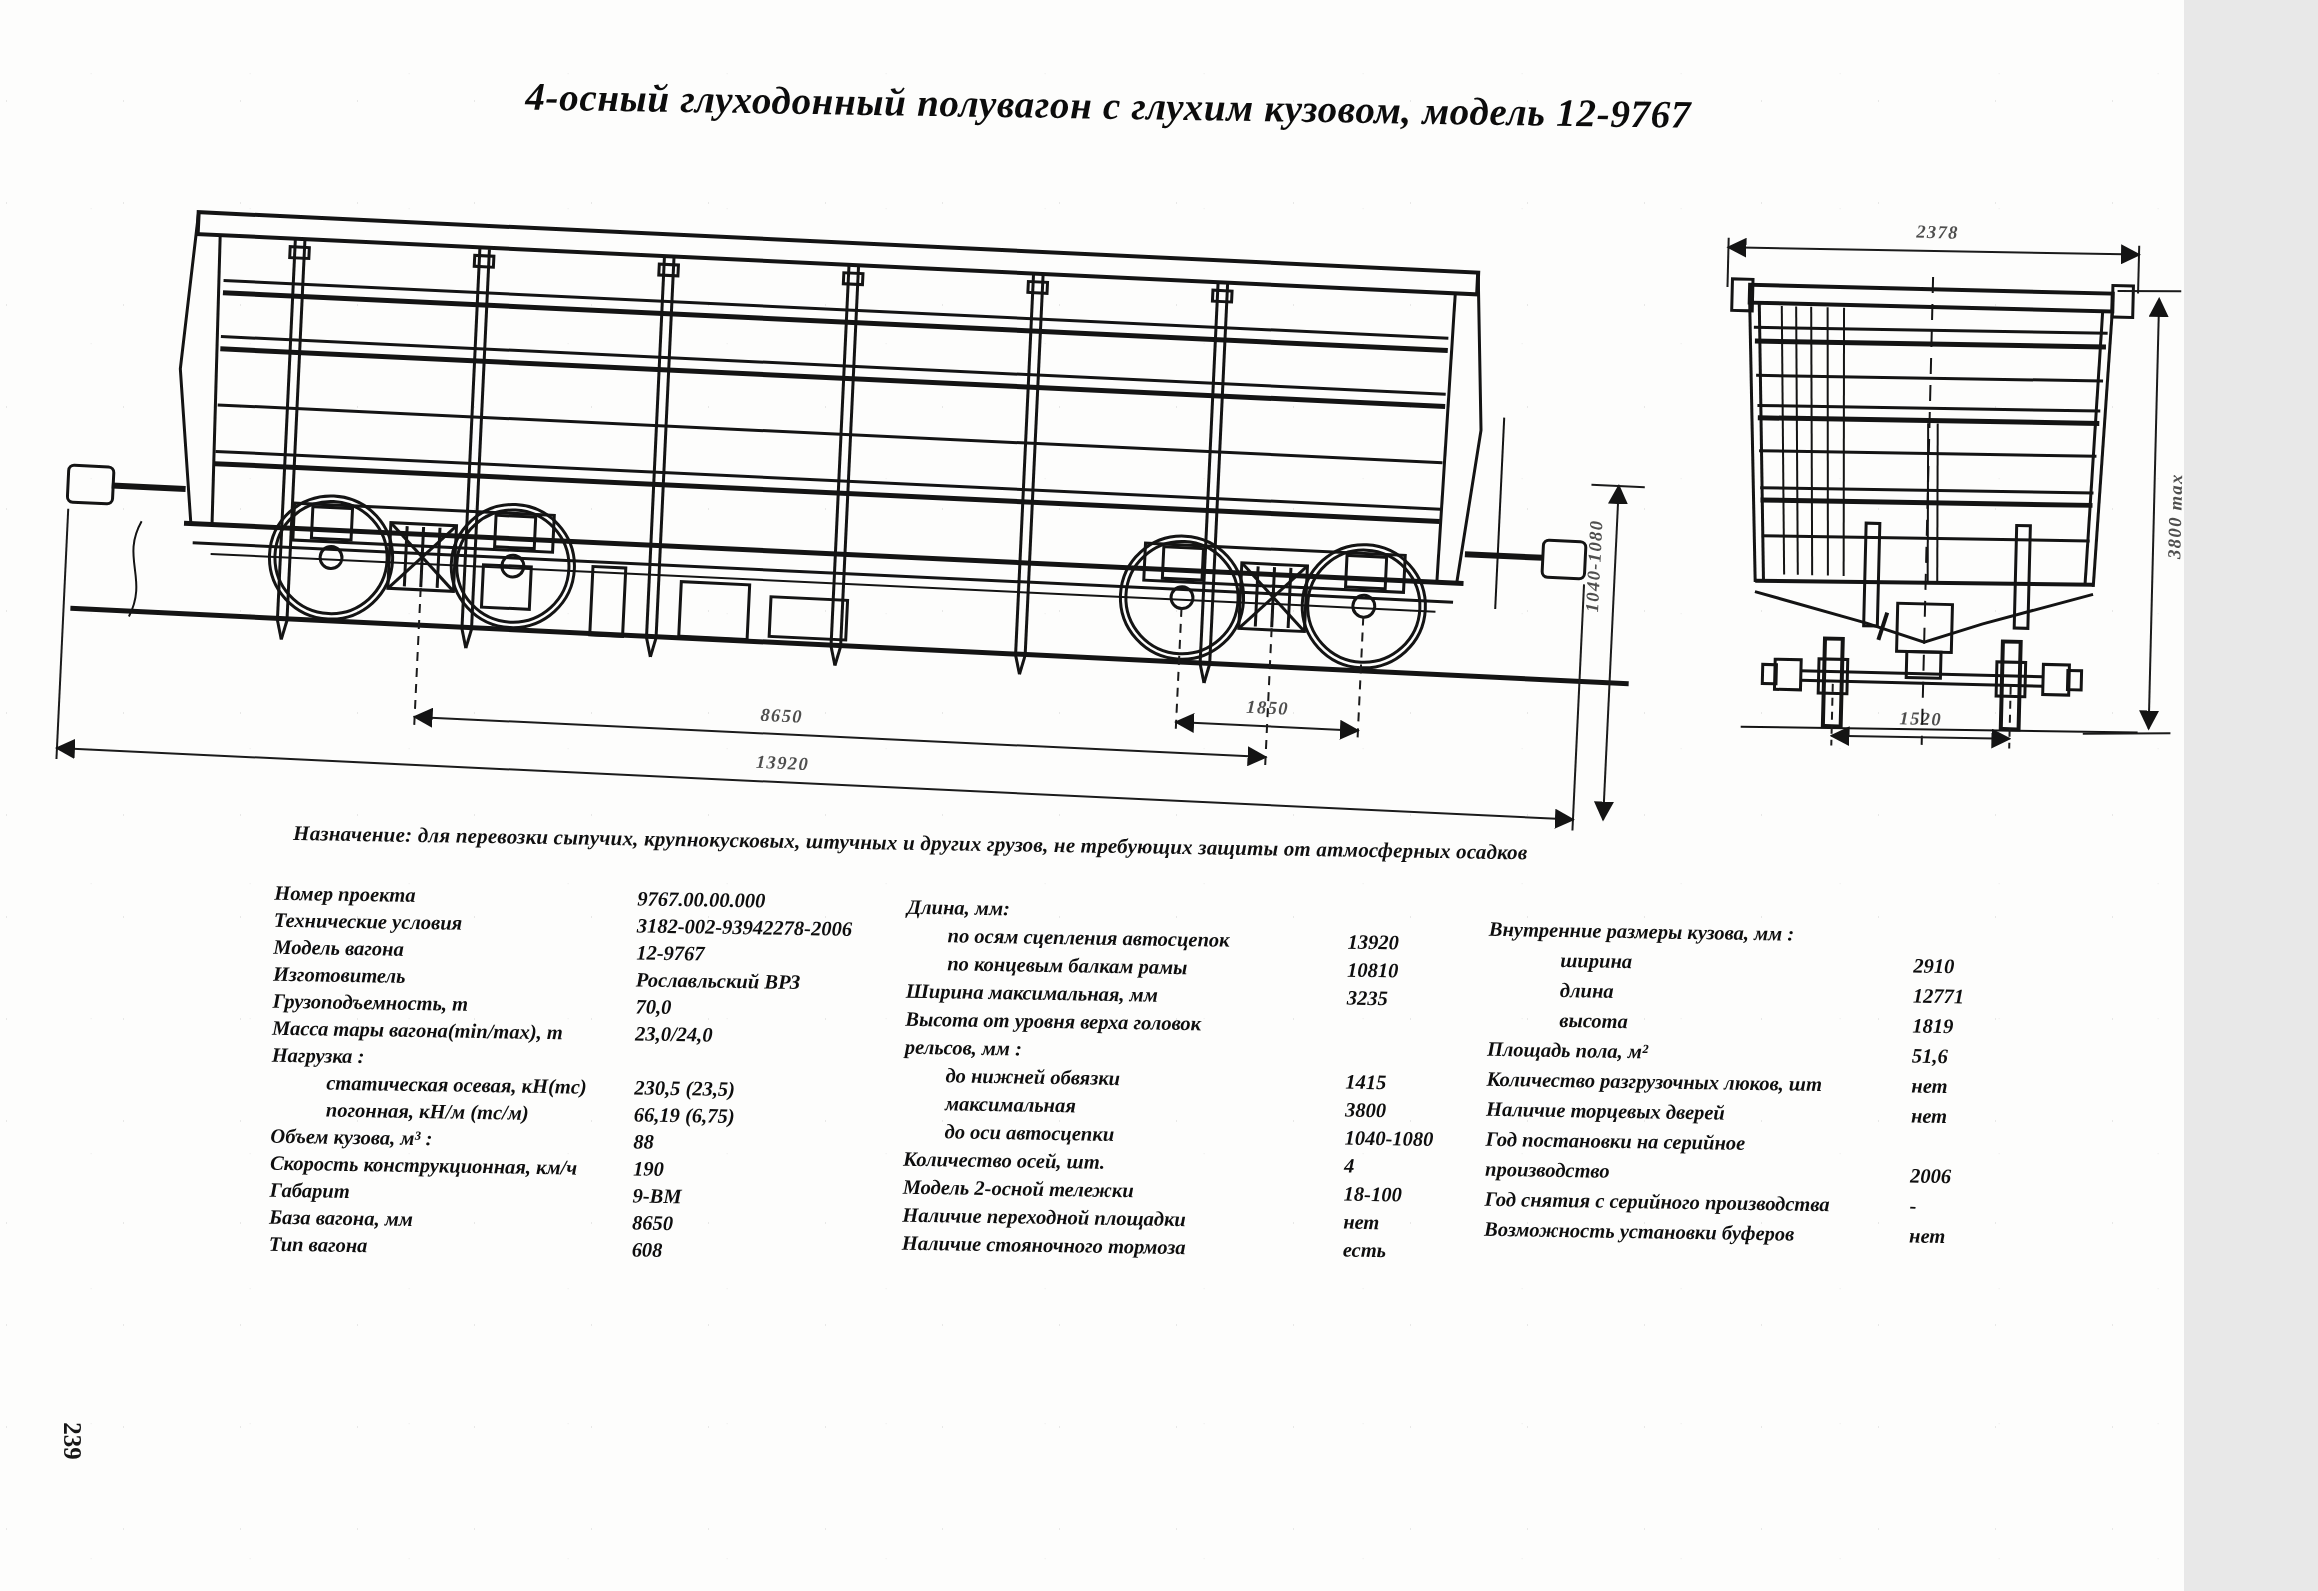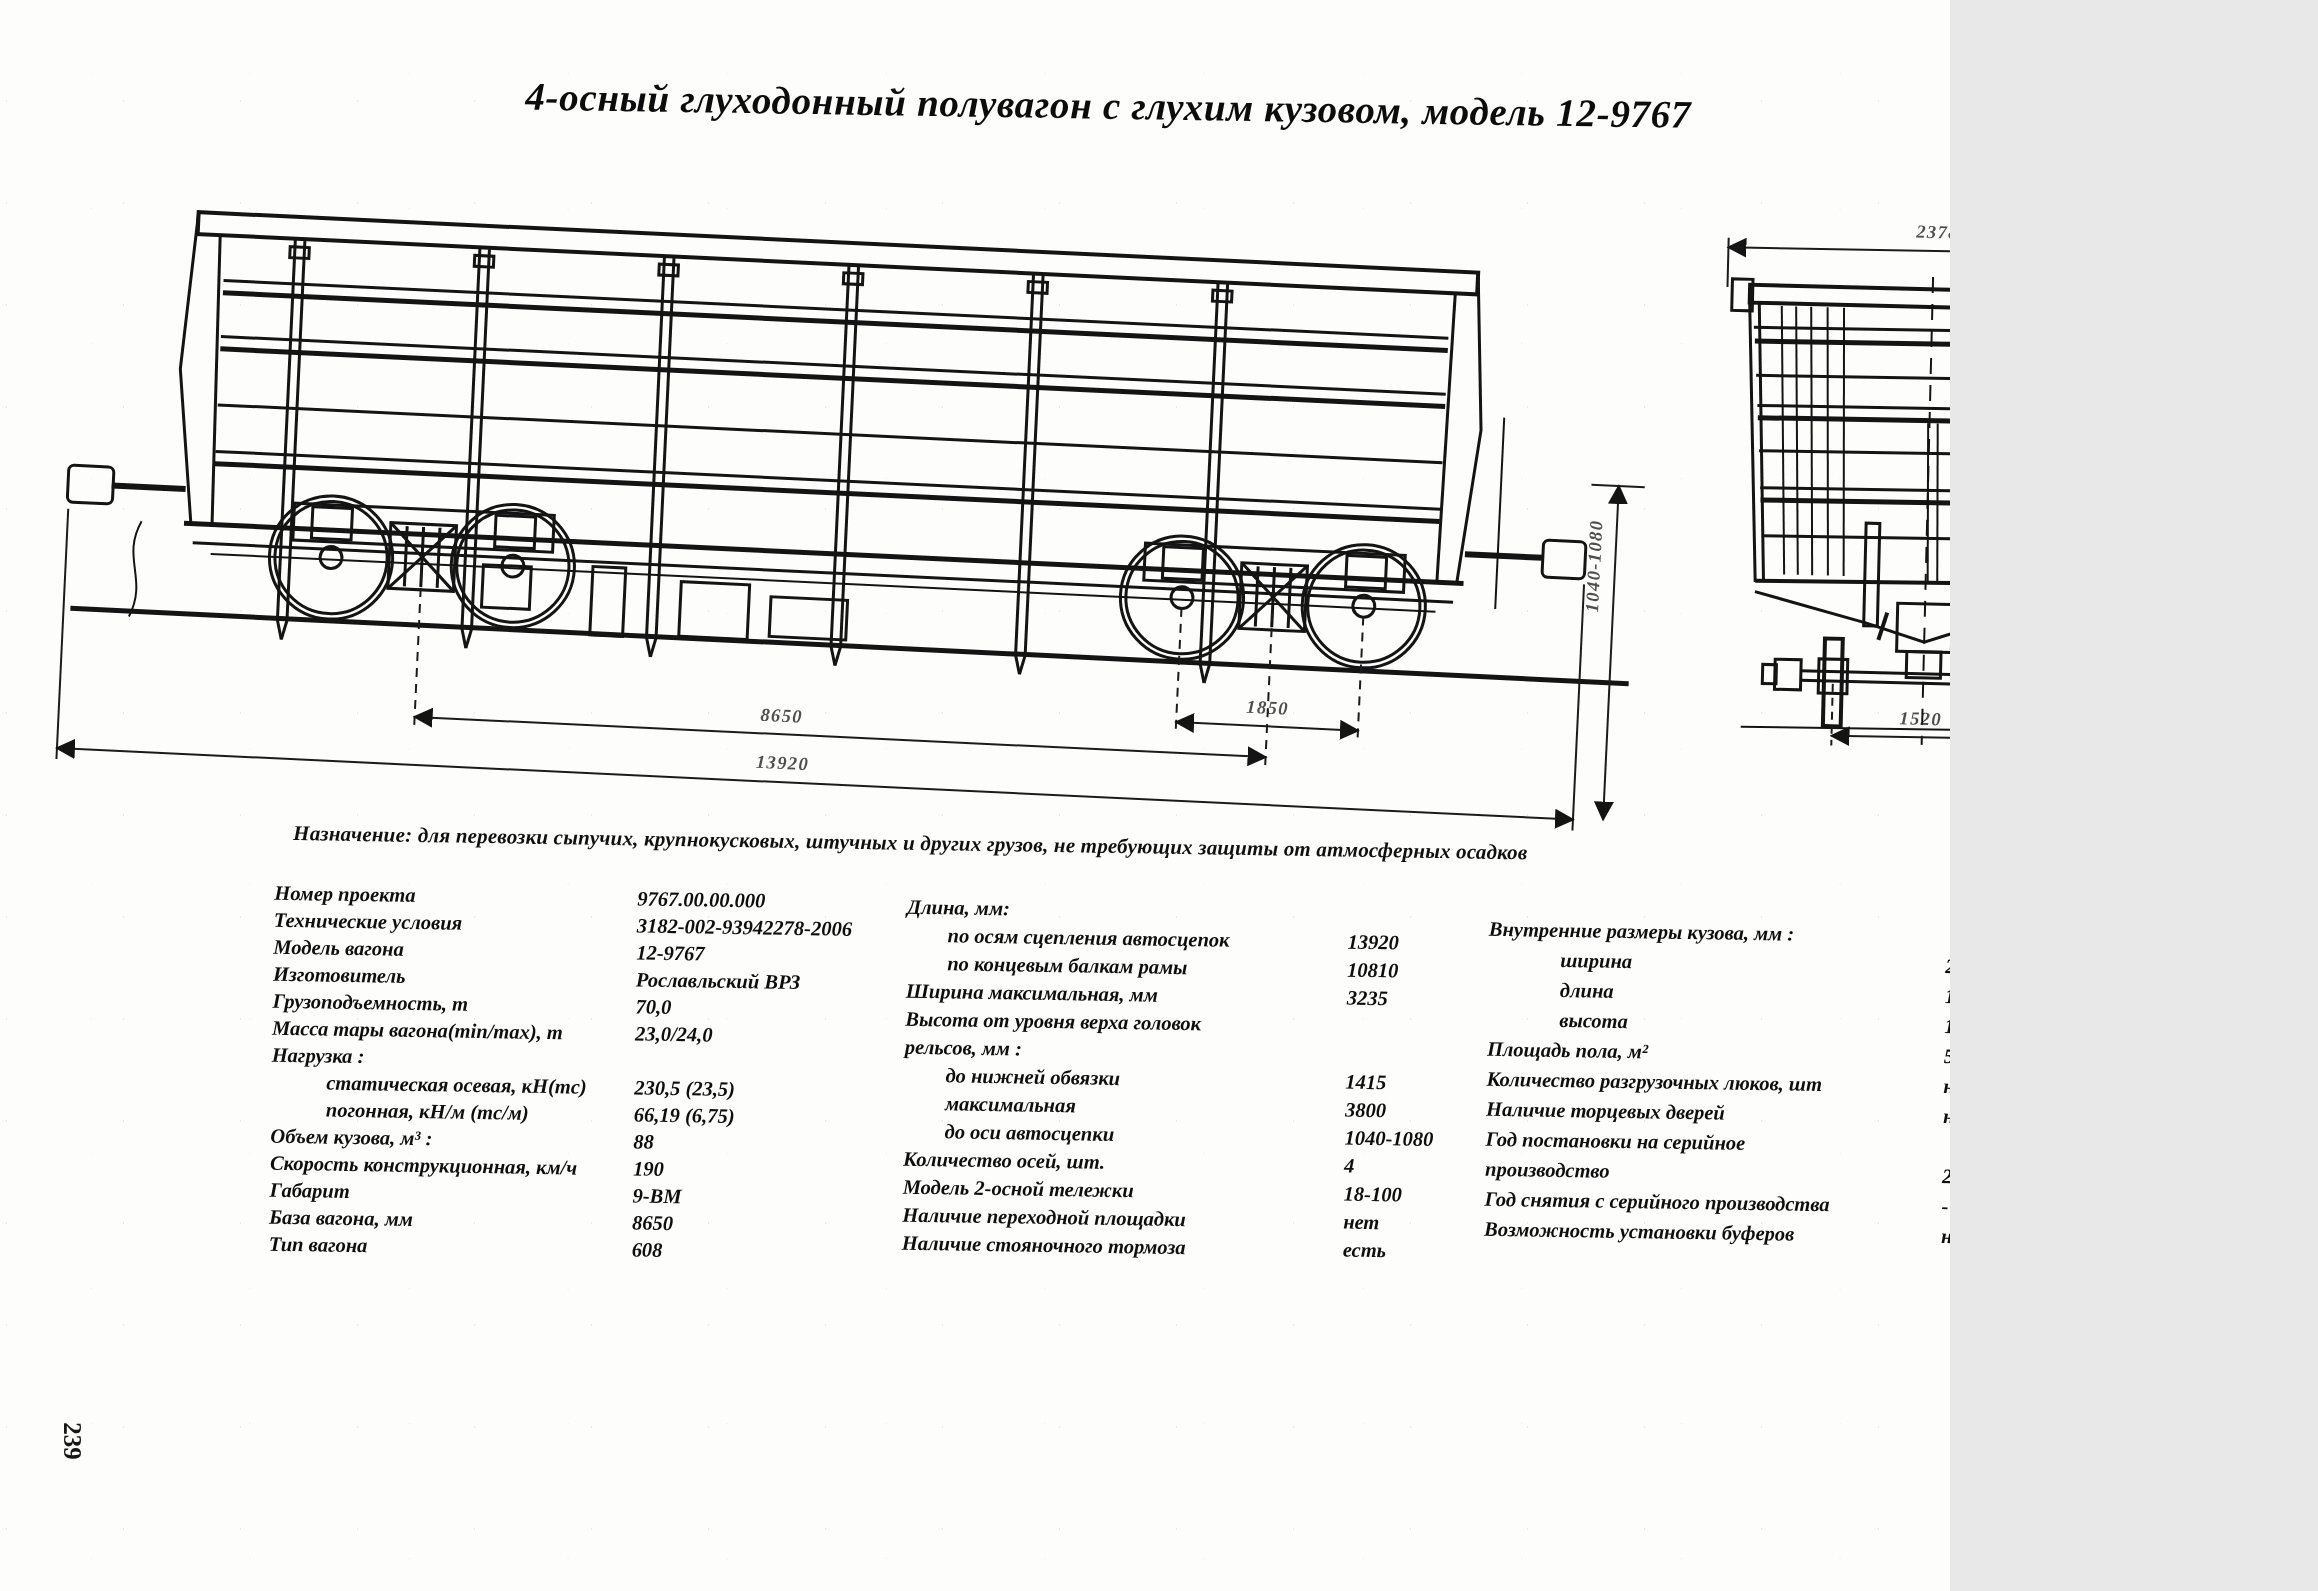"4-осный глуходонный полувагон с глухим" .page { width: 1950px -> 2184px }
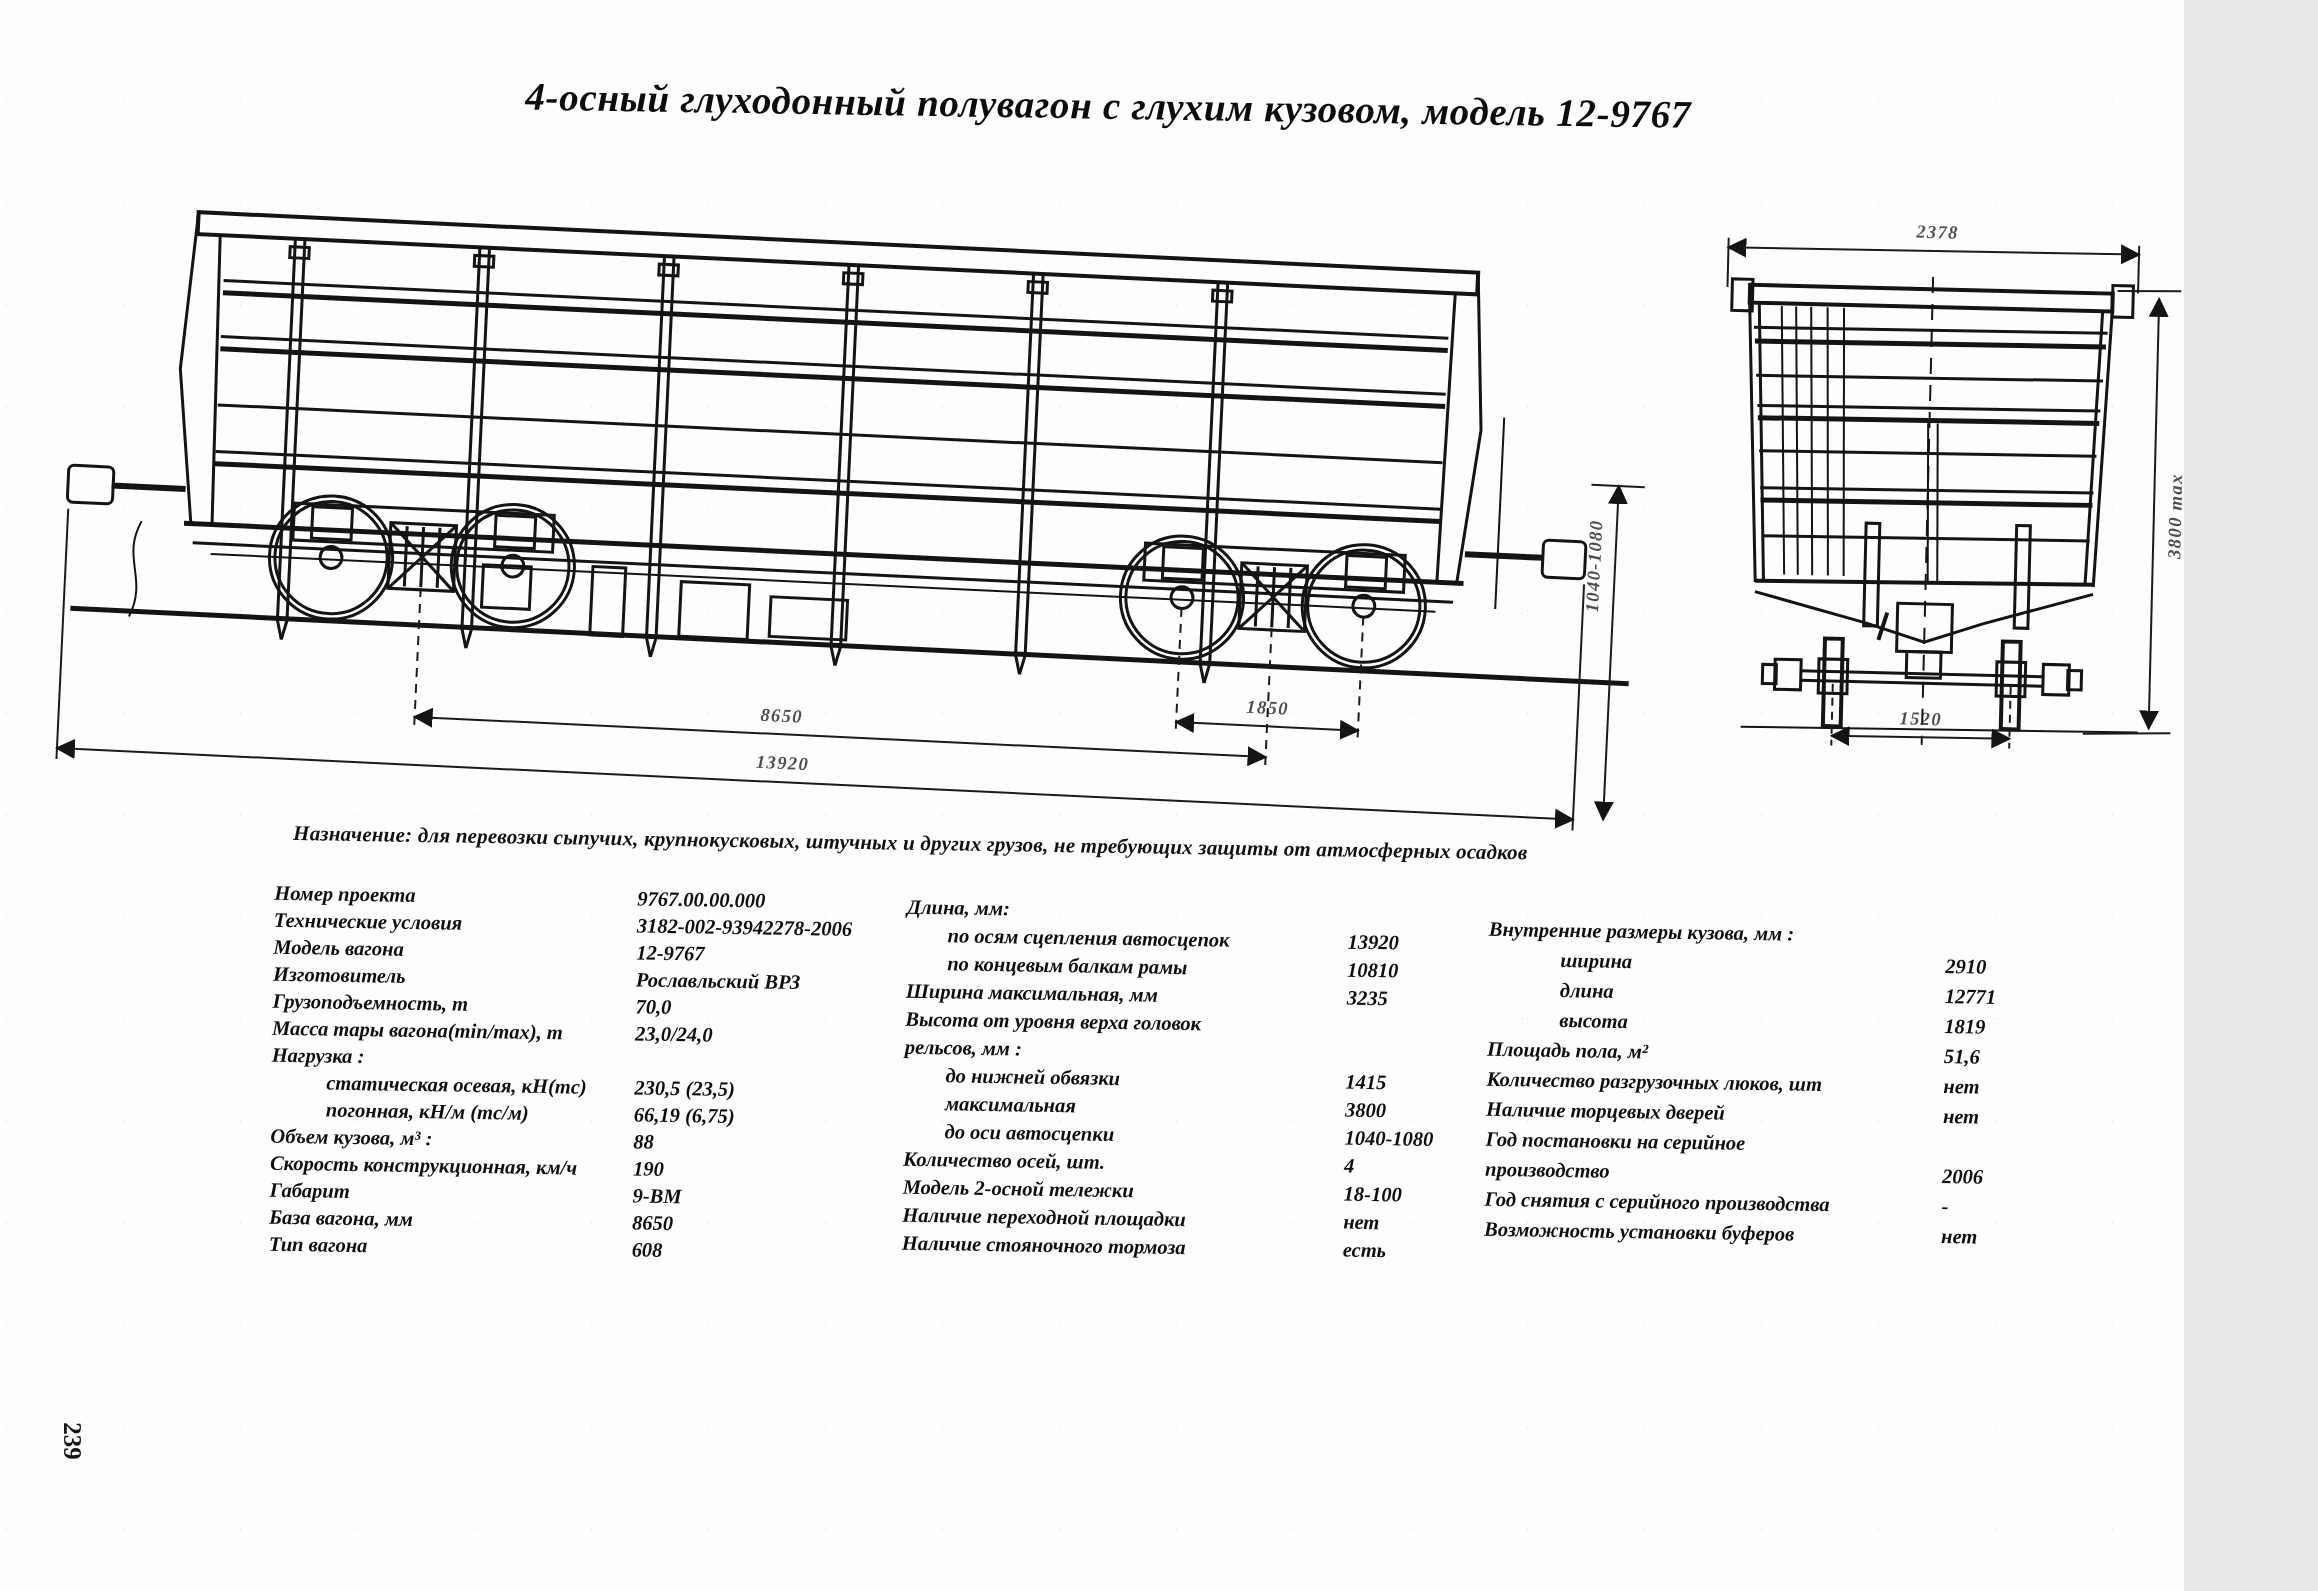"2910" .c3 .val { left: 457px -> 425px }
